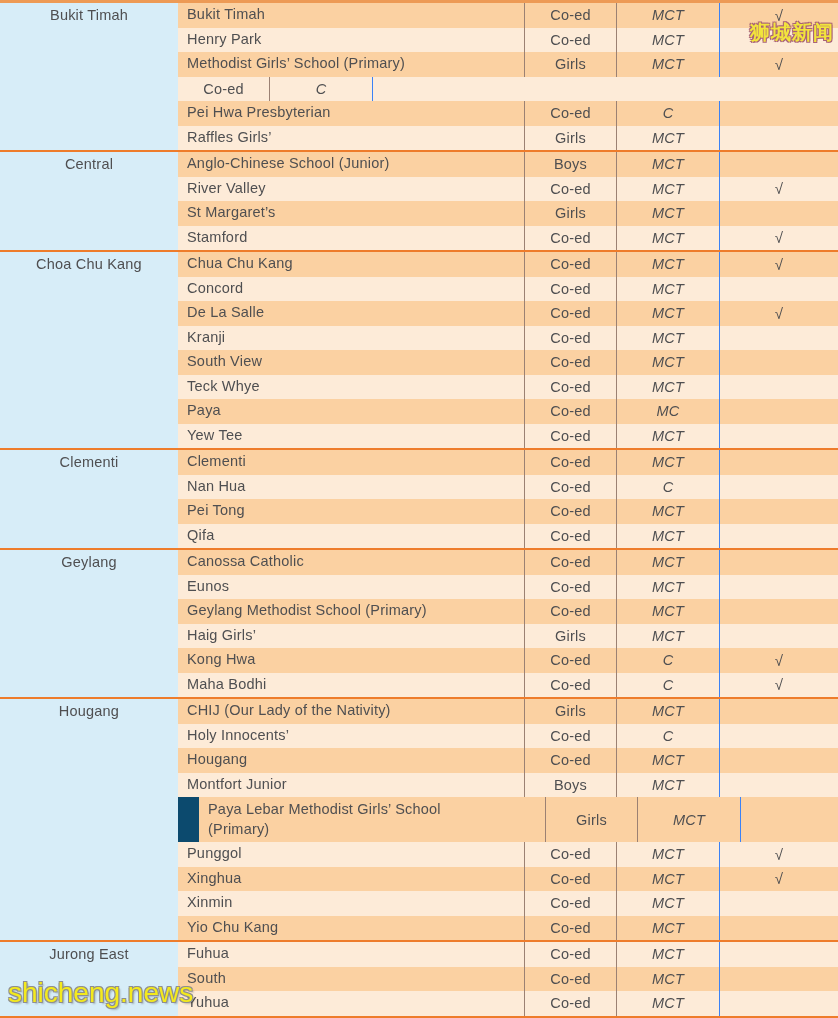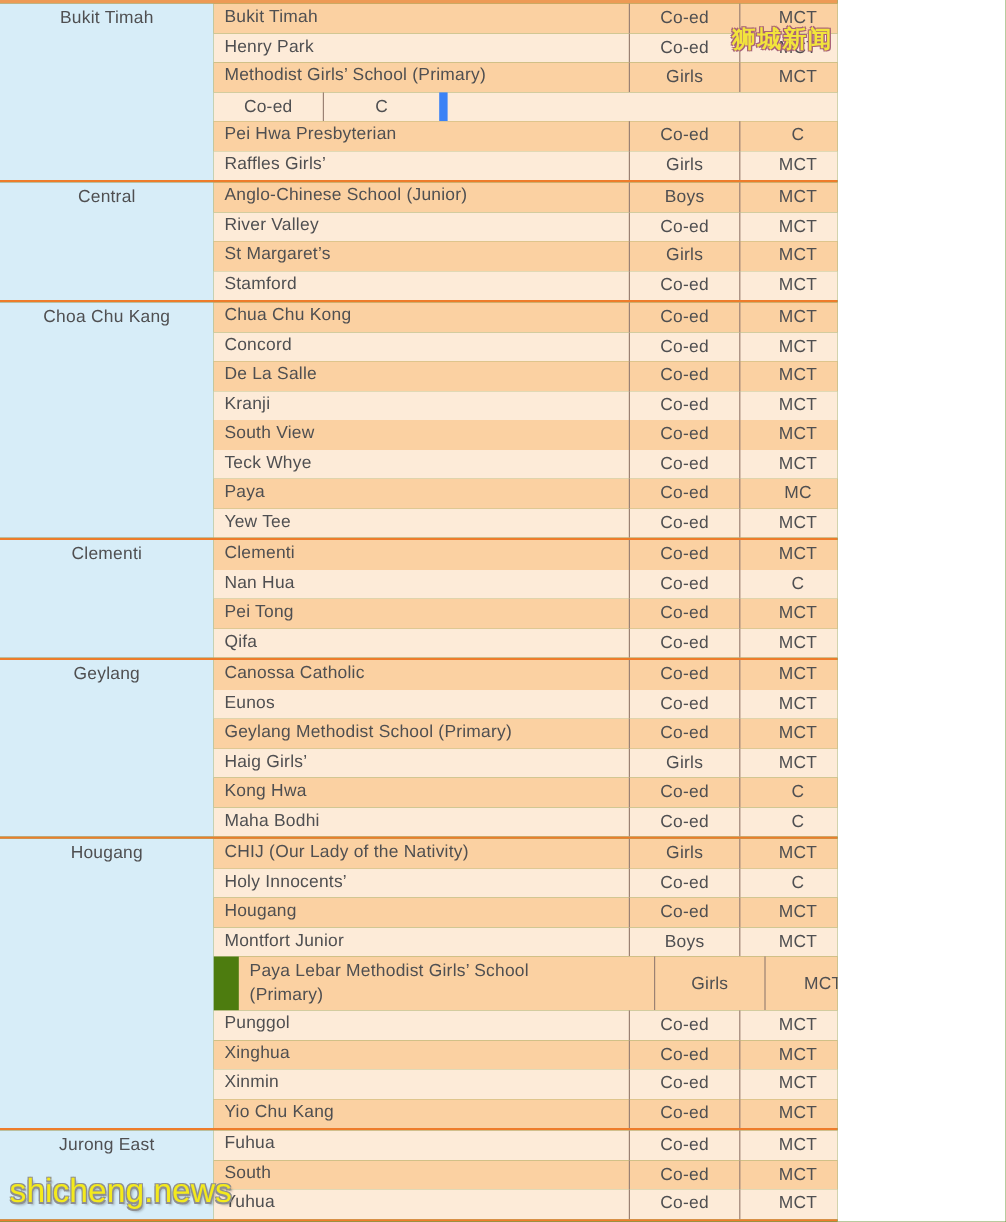"Bukit Timah" .page { background: #4d7c0f -> #0c4a6e; width: 698px -> 838px }
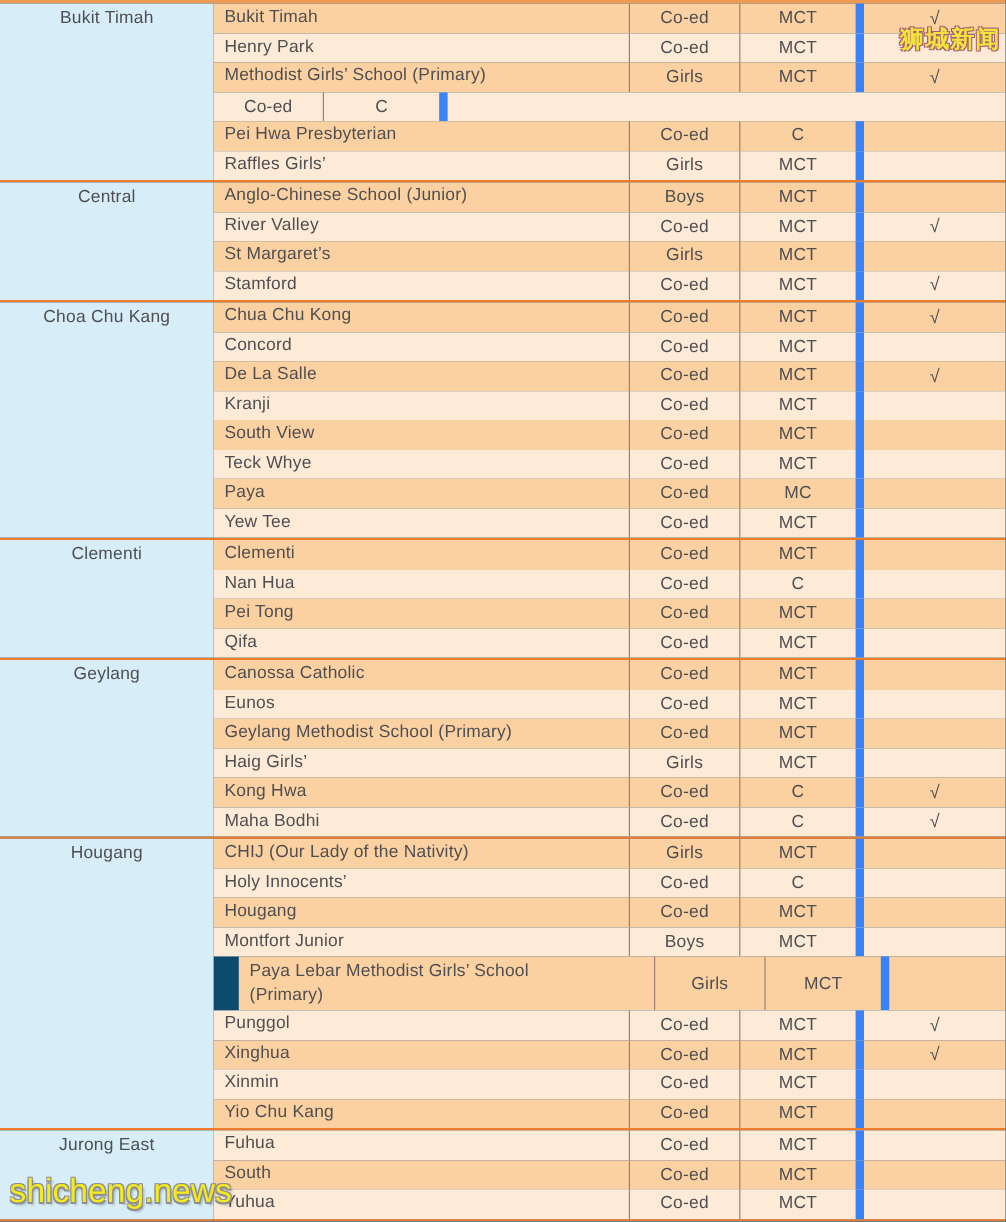"MCT" .language { border-right: 7px solid #3b82f6 -> 1px solid #3b82f6; font-style: none -> italic }
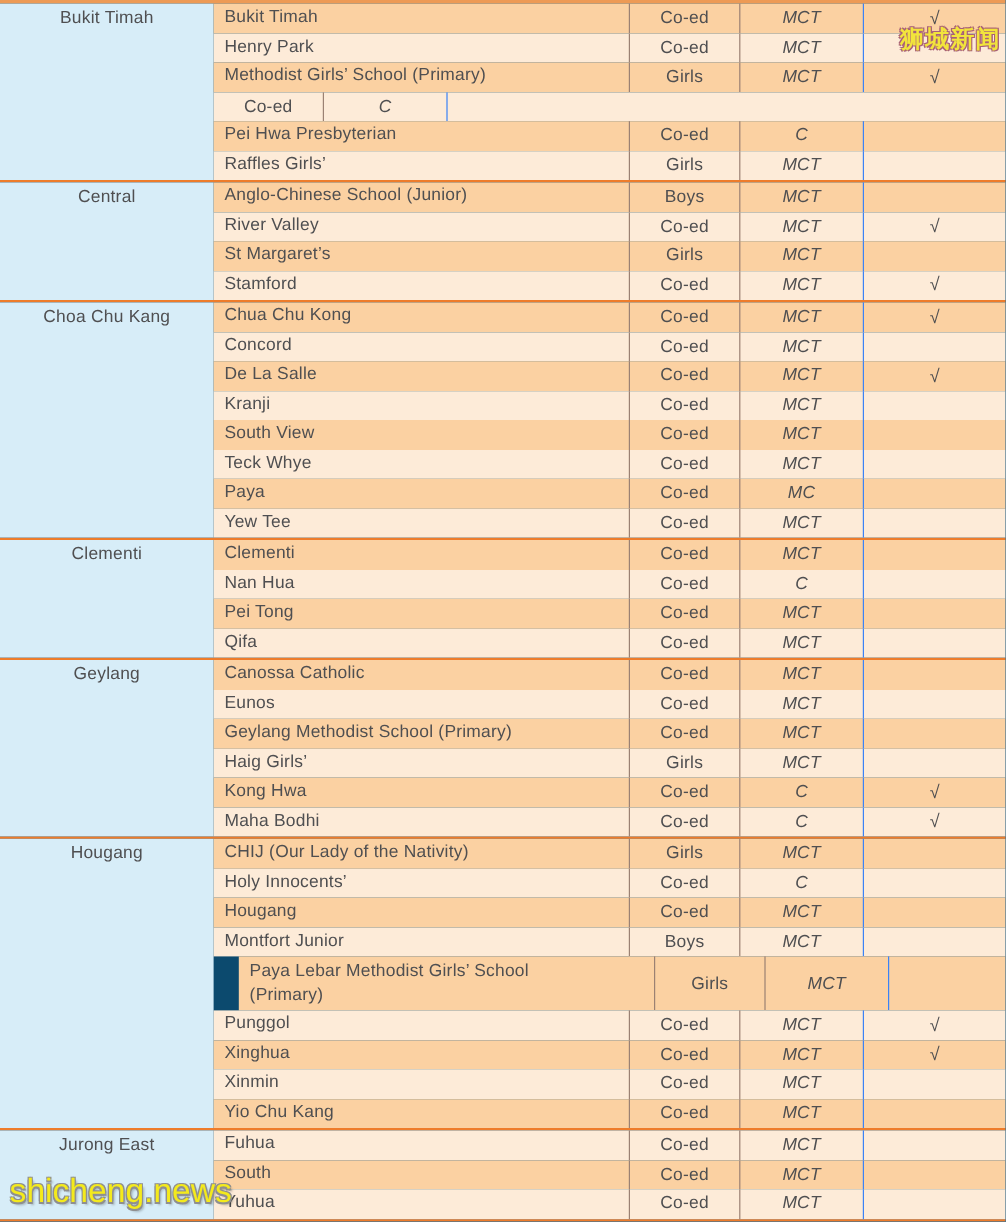"Chua Chu Kong" span { text: Kong -> Kang }
